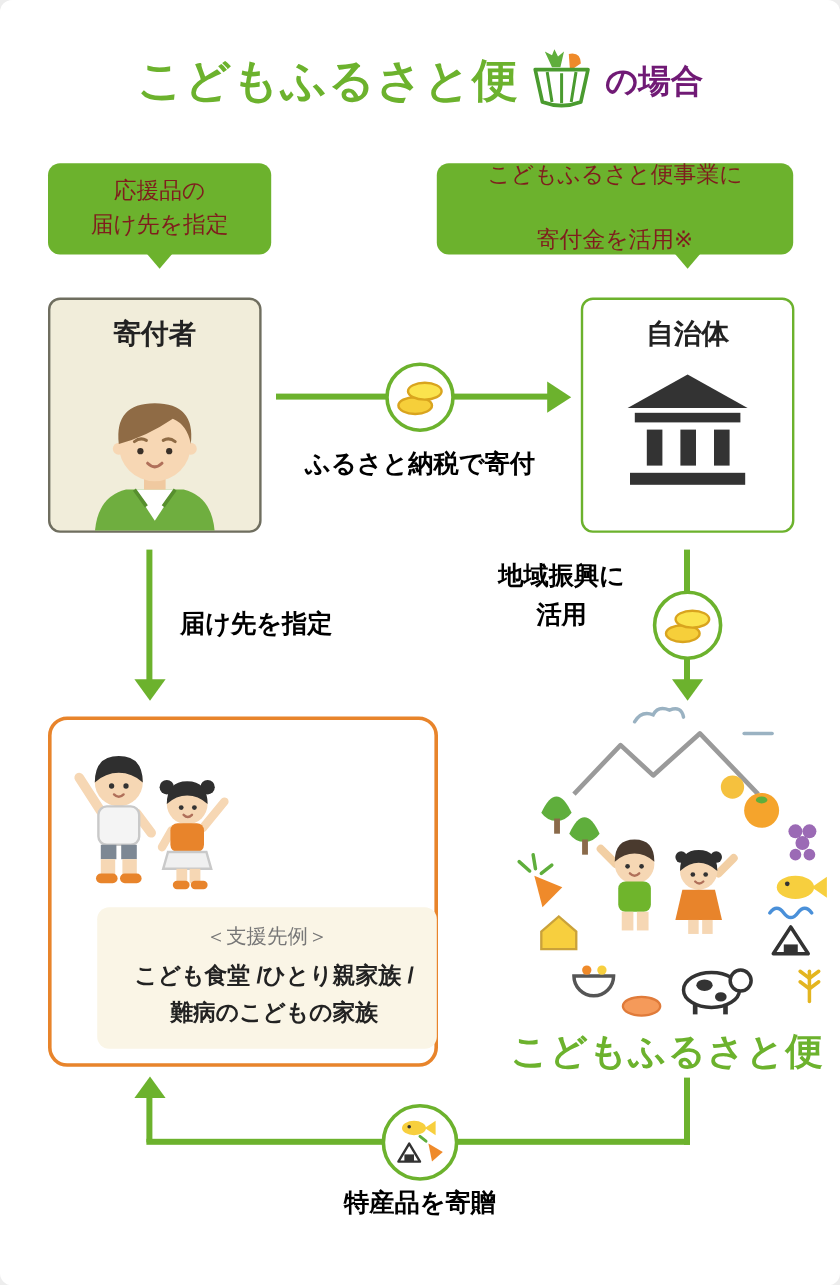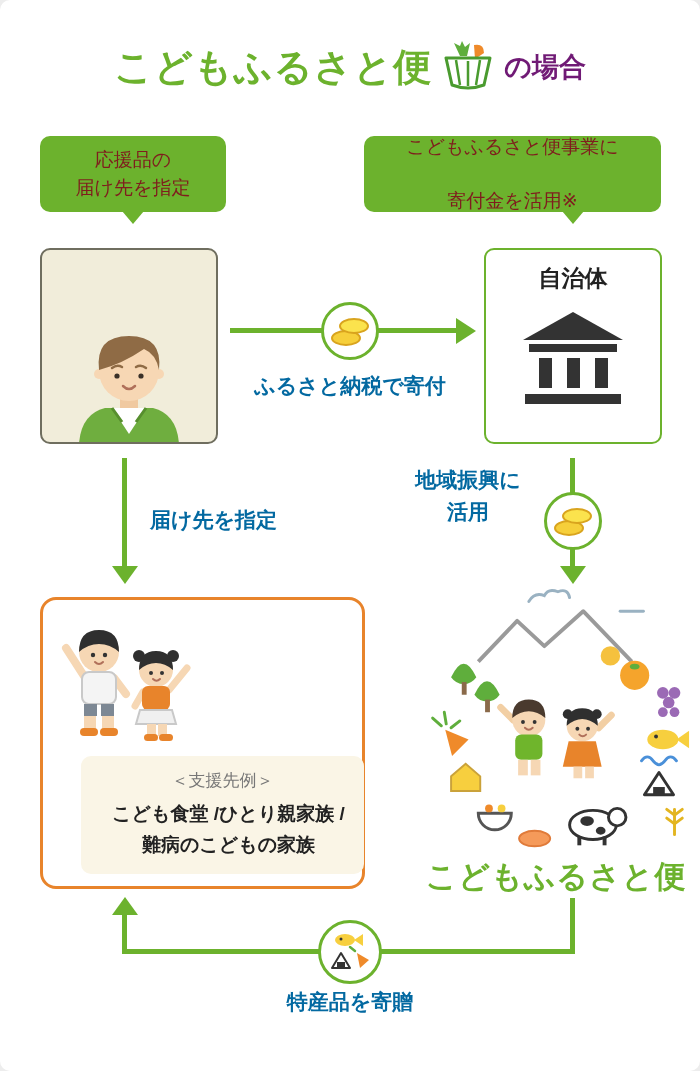"寄付者" div.box-title { html: none -> <div>寄付者</div> }
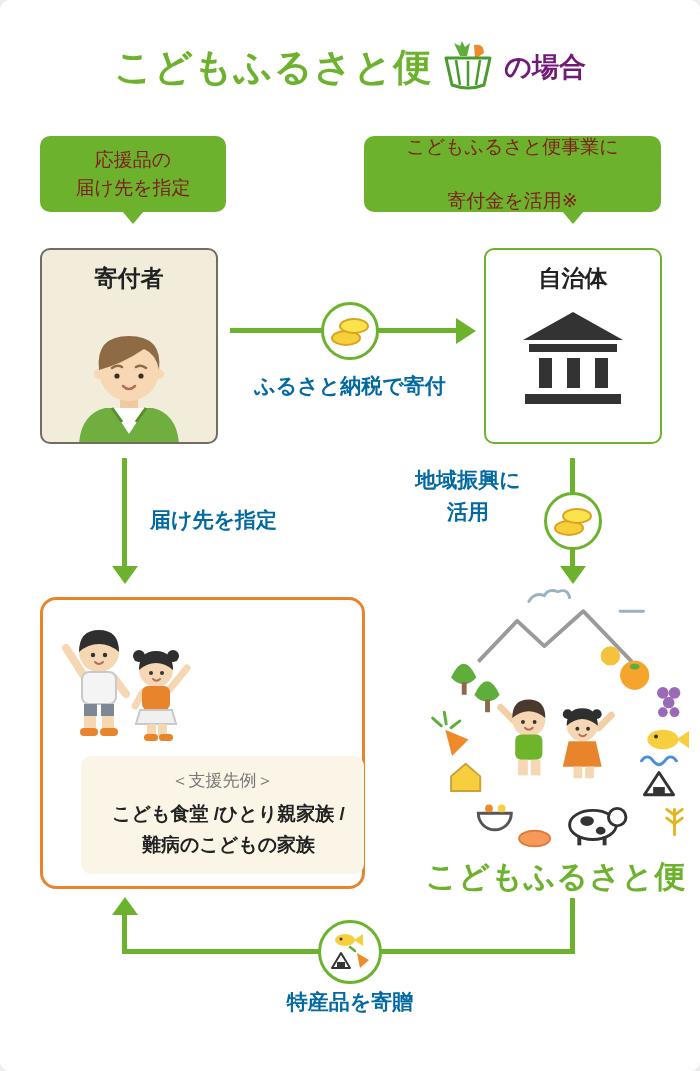"ふるさと納税で寄付" .flow-label { color: #0369a1 -> #000000; font-family: Liberation Serif, serif -> none }
